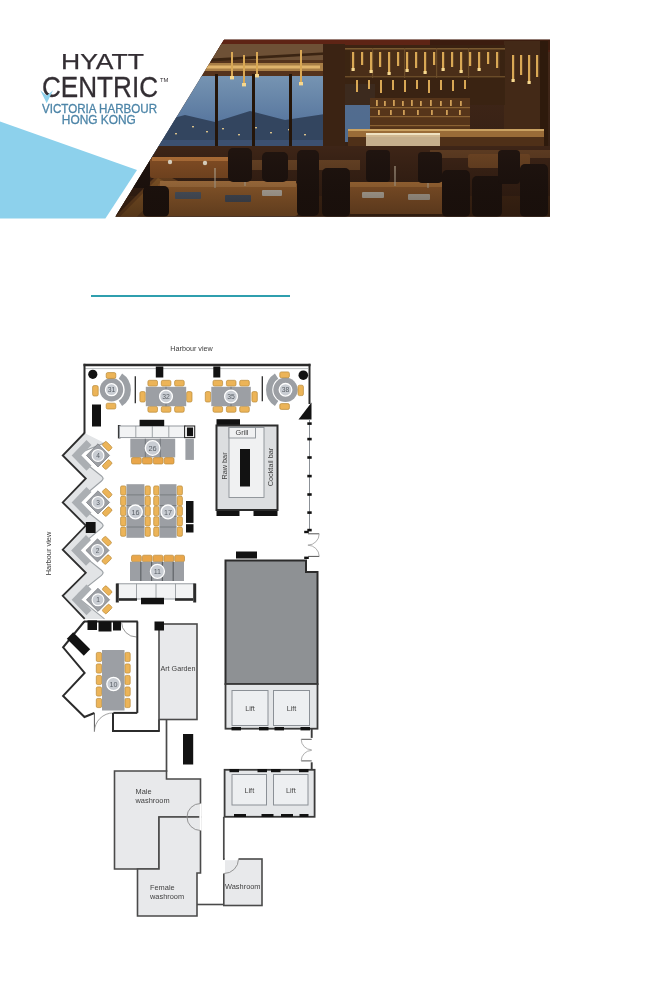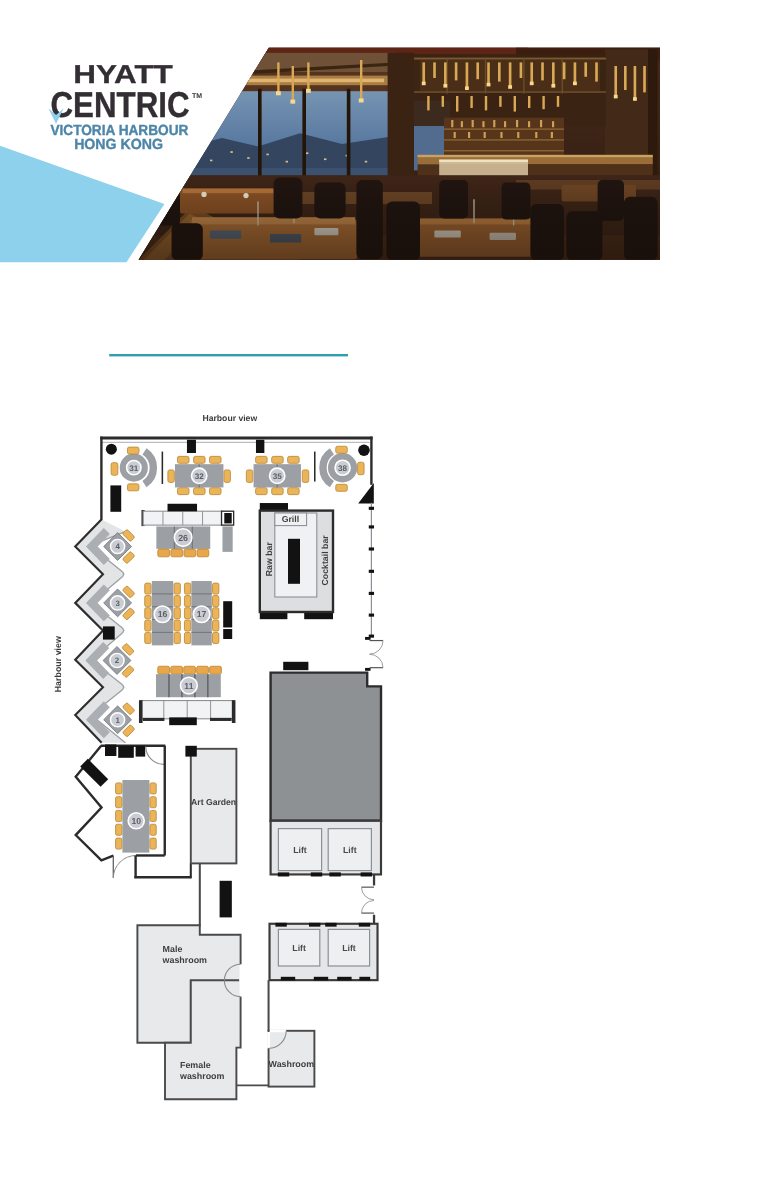"HYATT" #page { font-weight: bold -> none }
